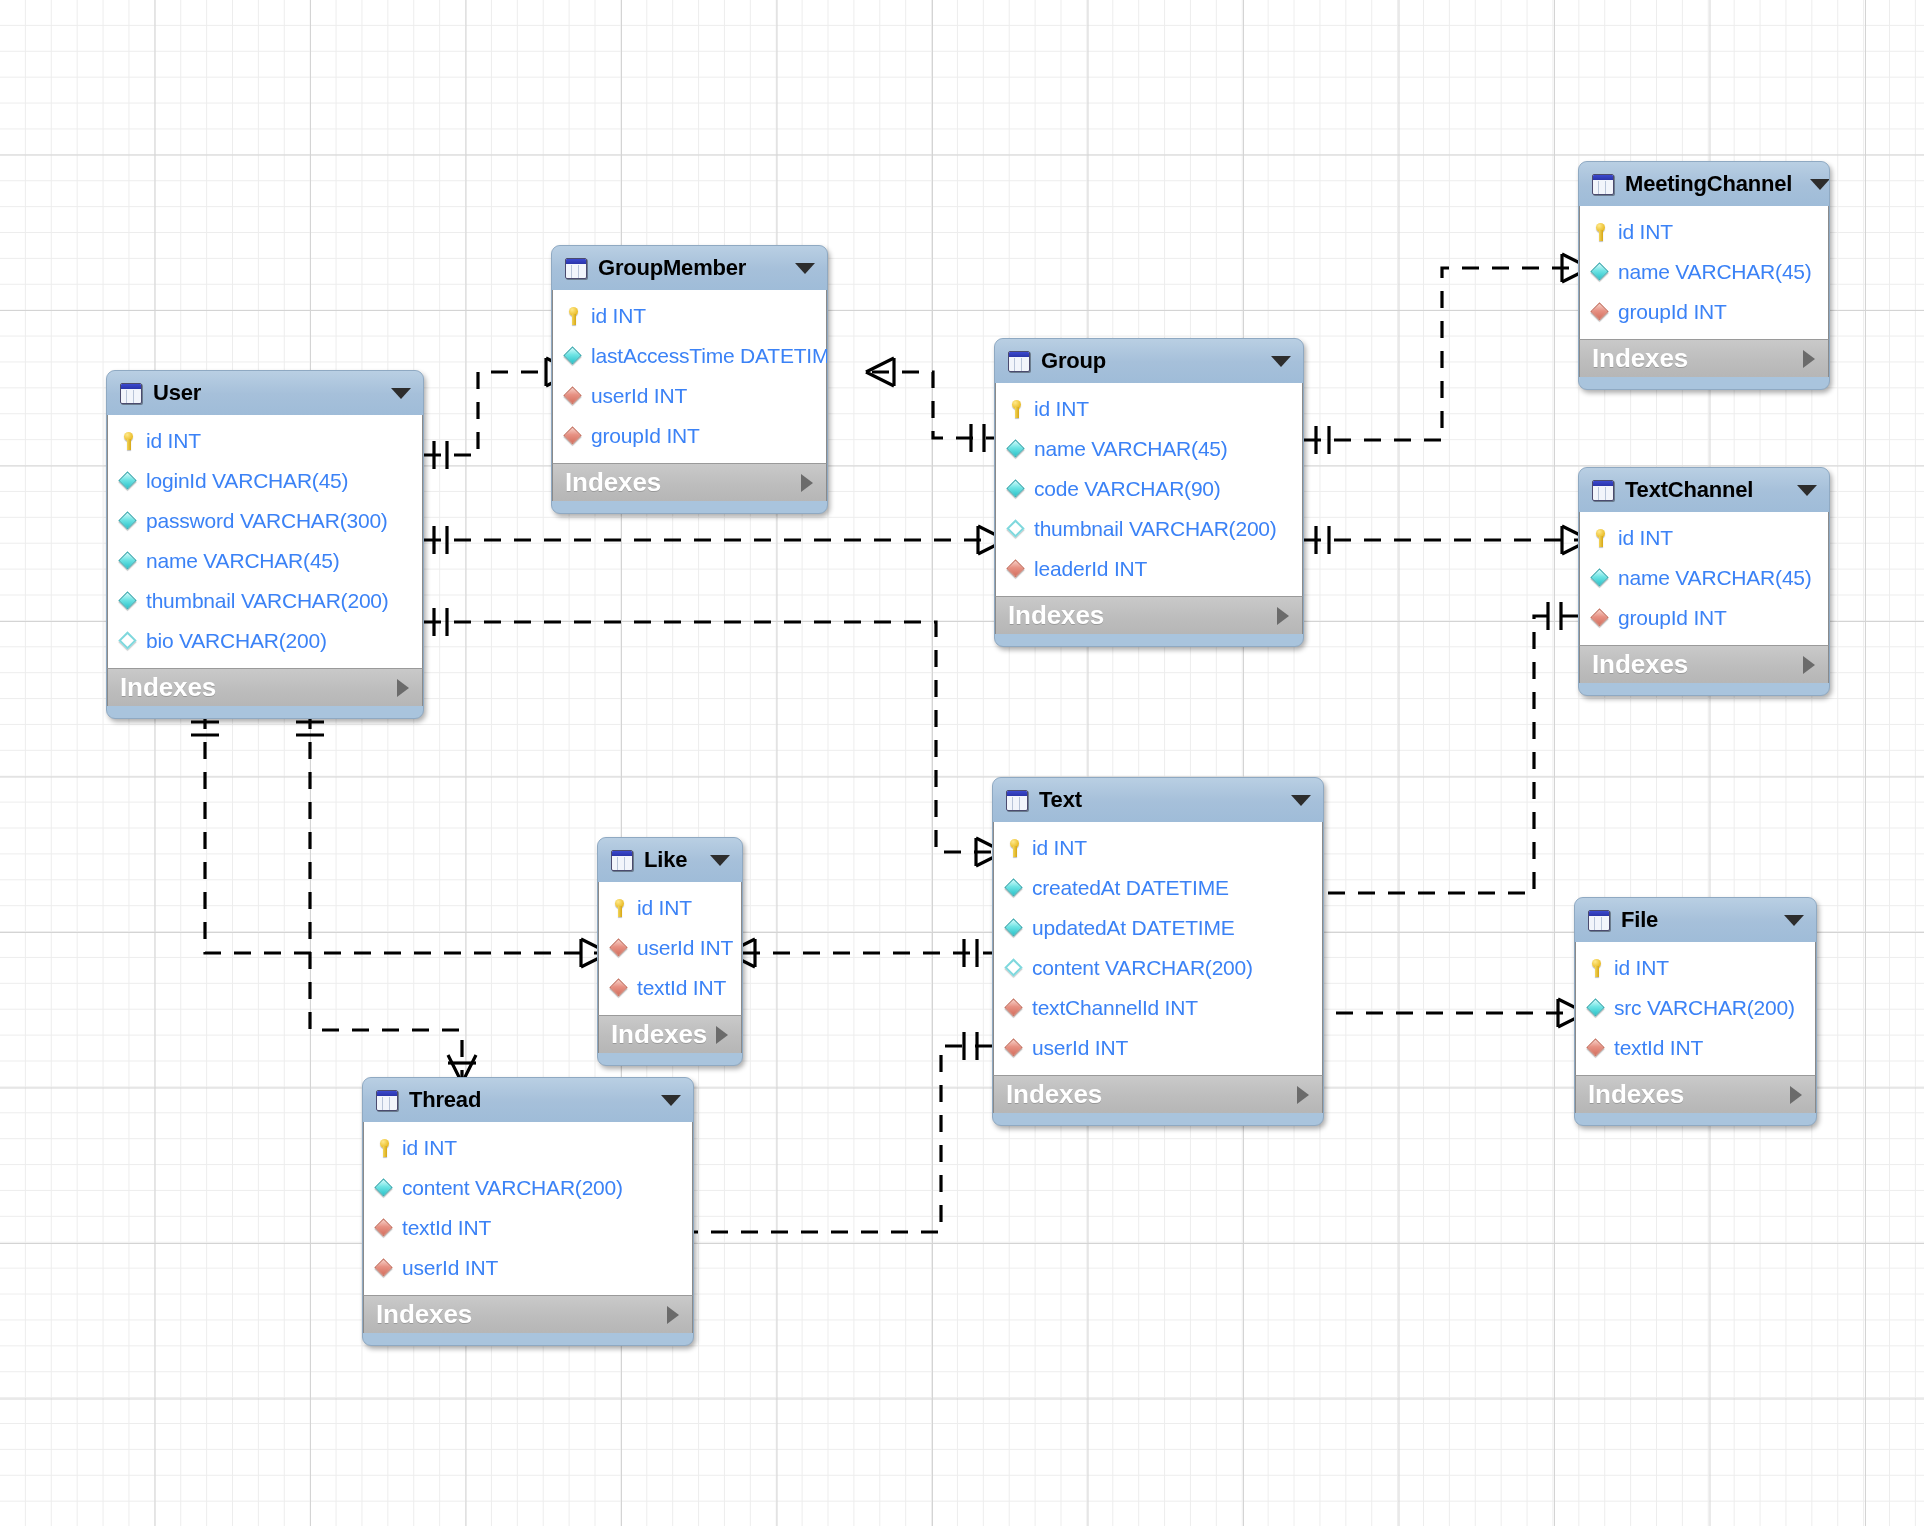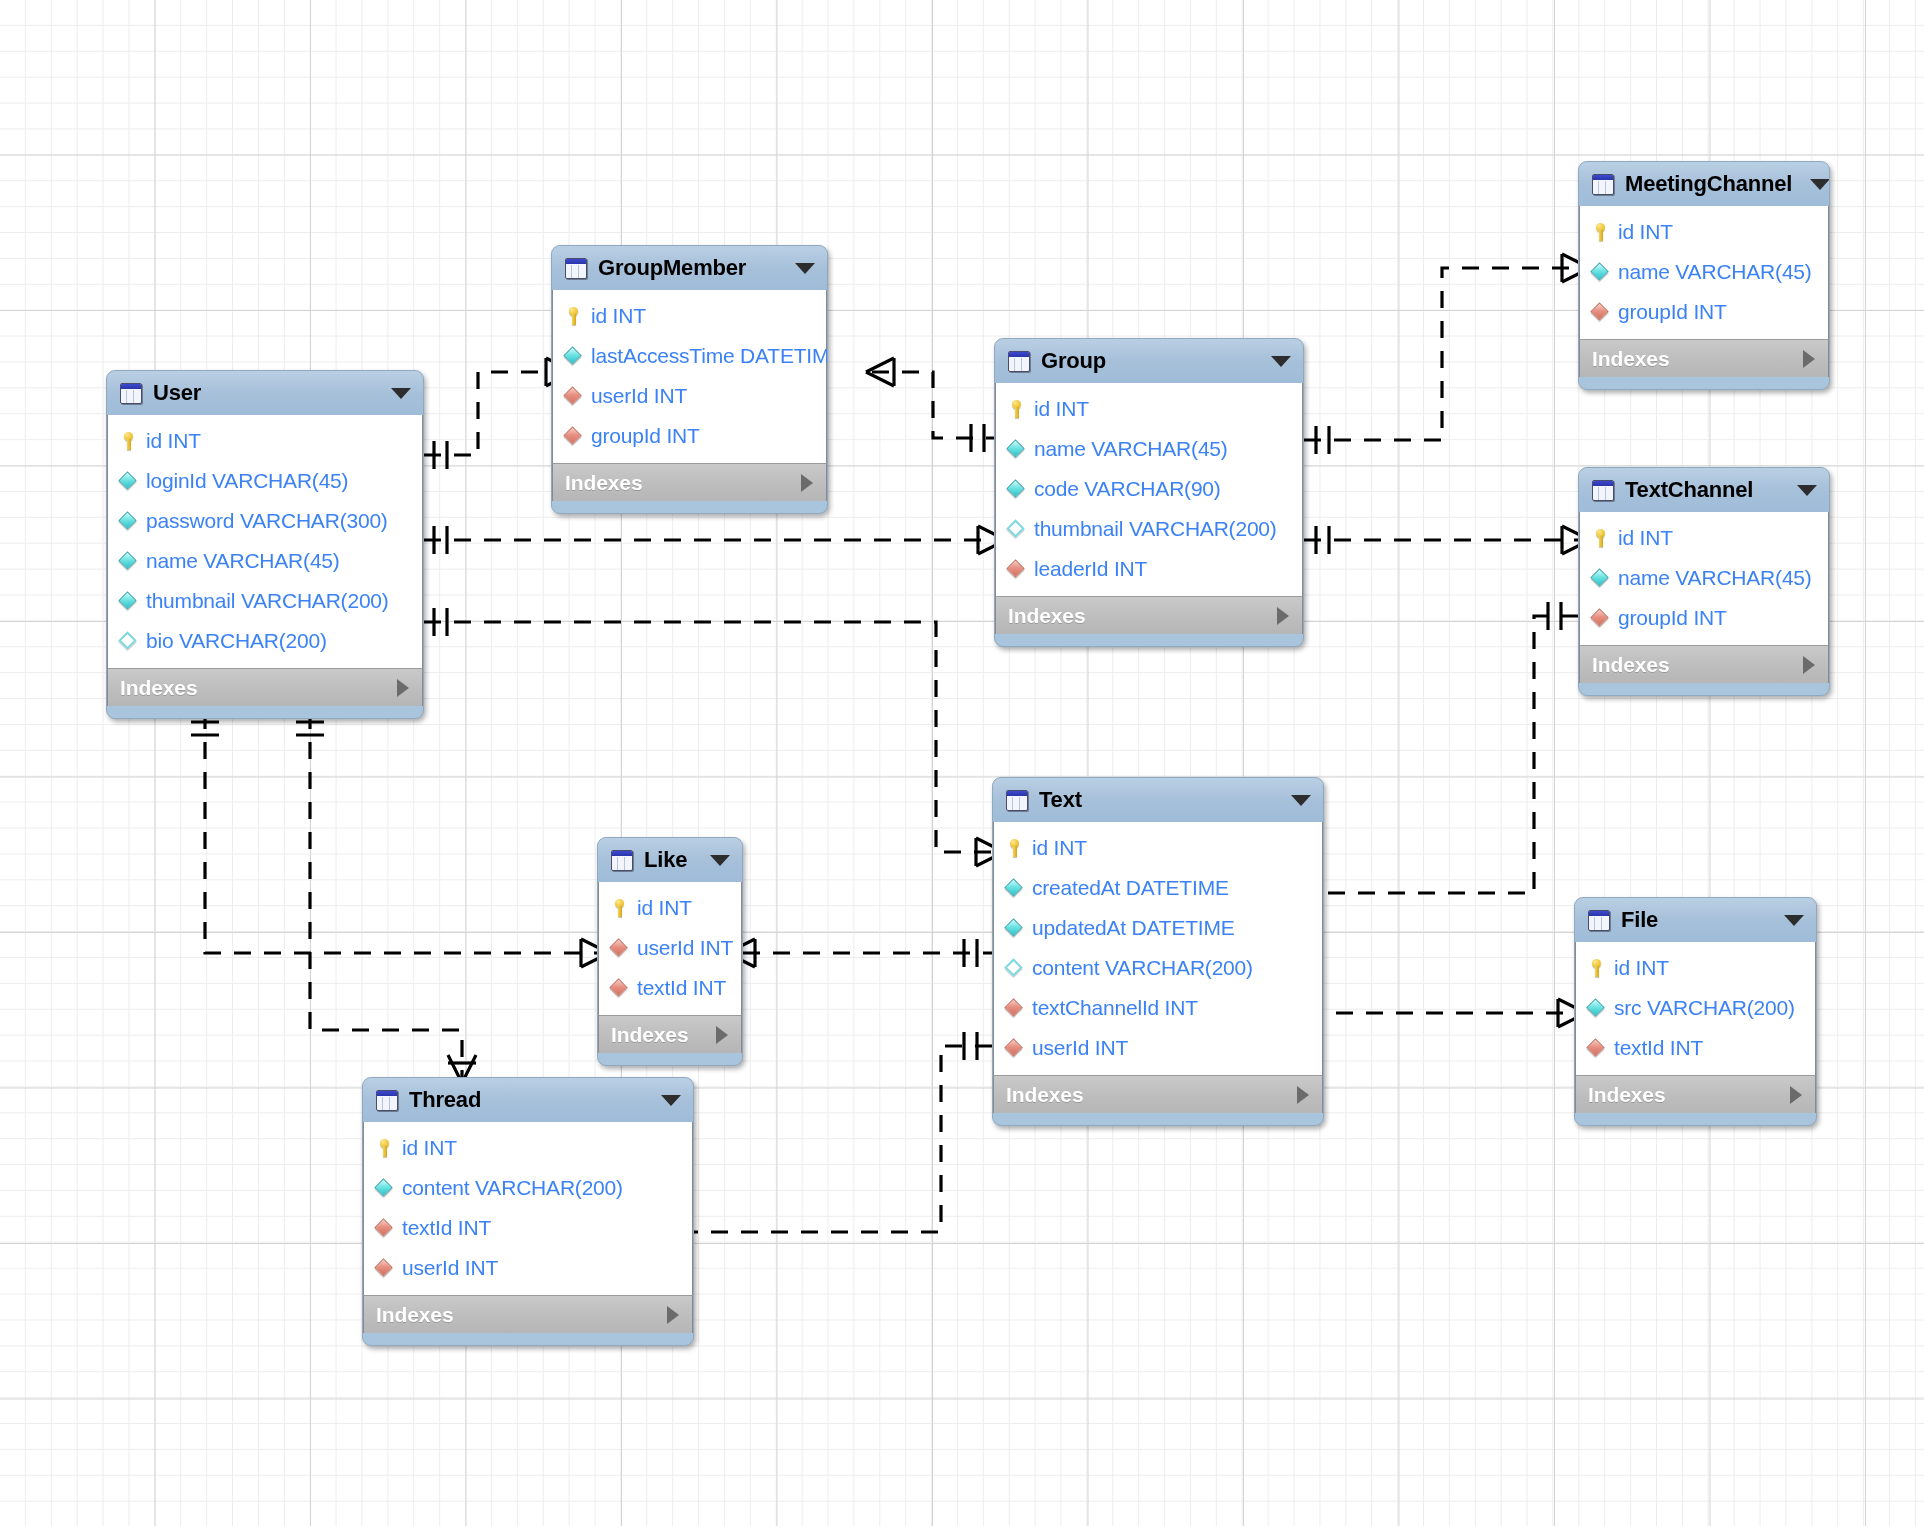"Indexes" .idx-label { font-size: 21px -> 26px }
